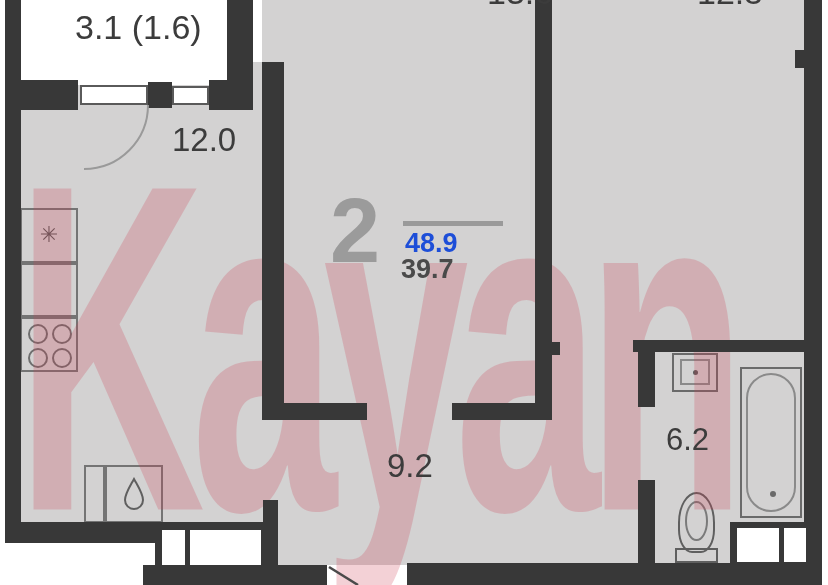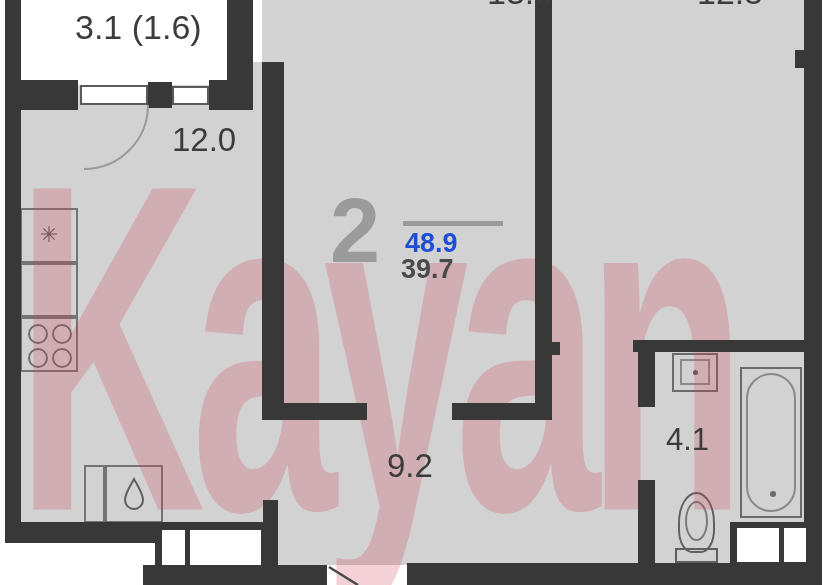"4.1" div.lbl { text: 4.1 -> 6.2 }
